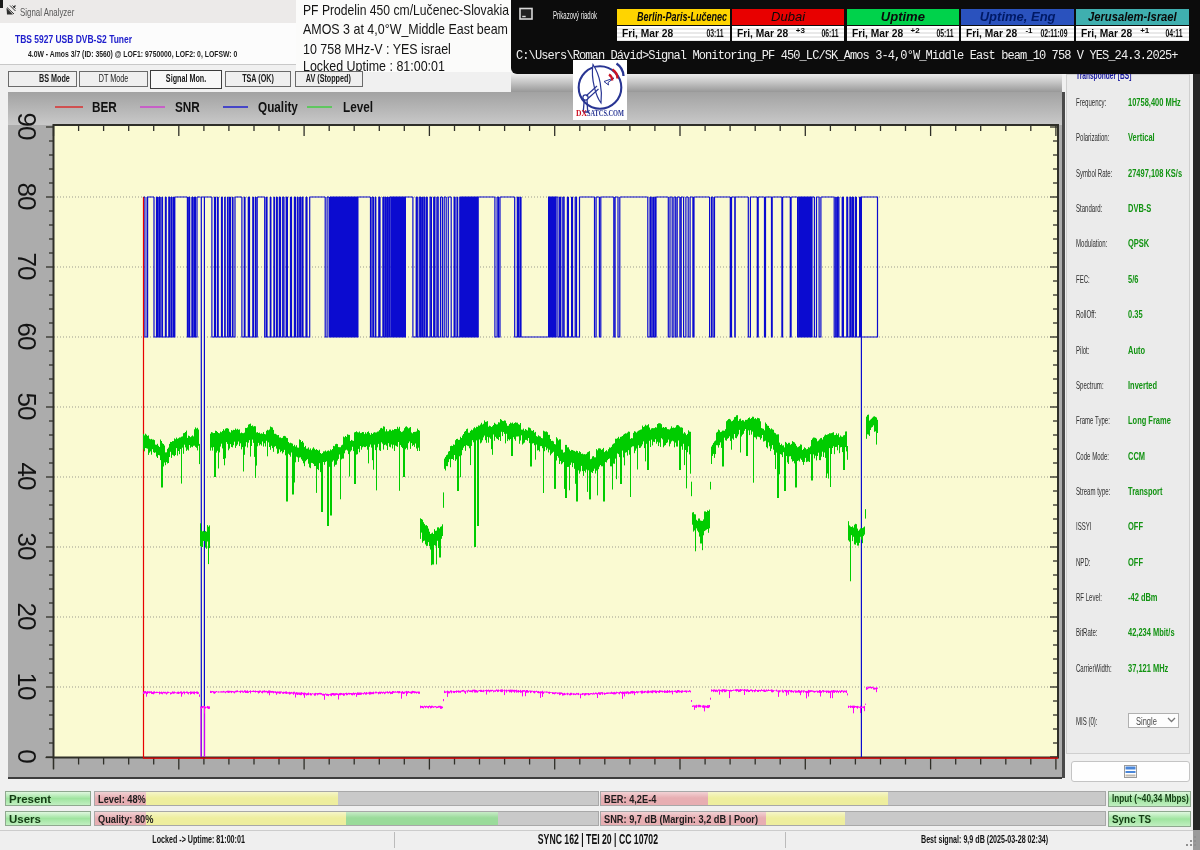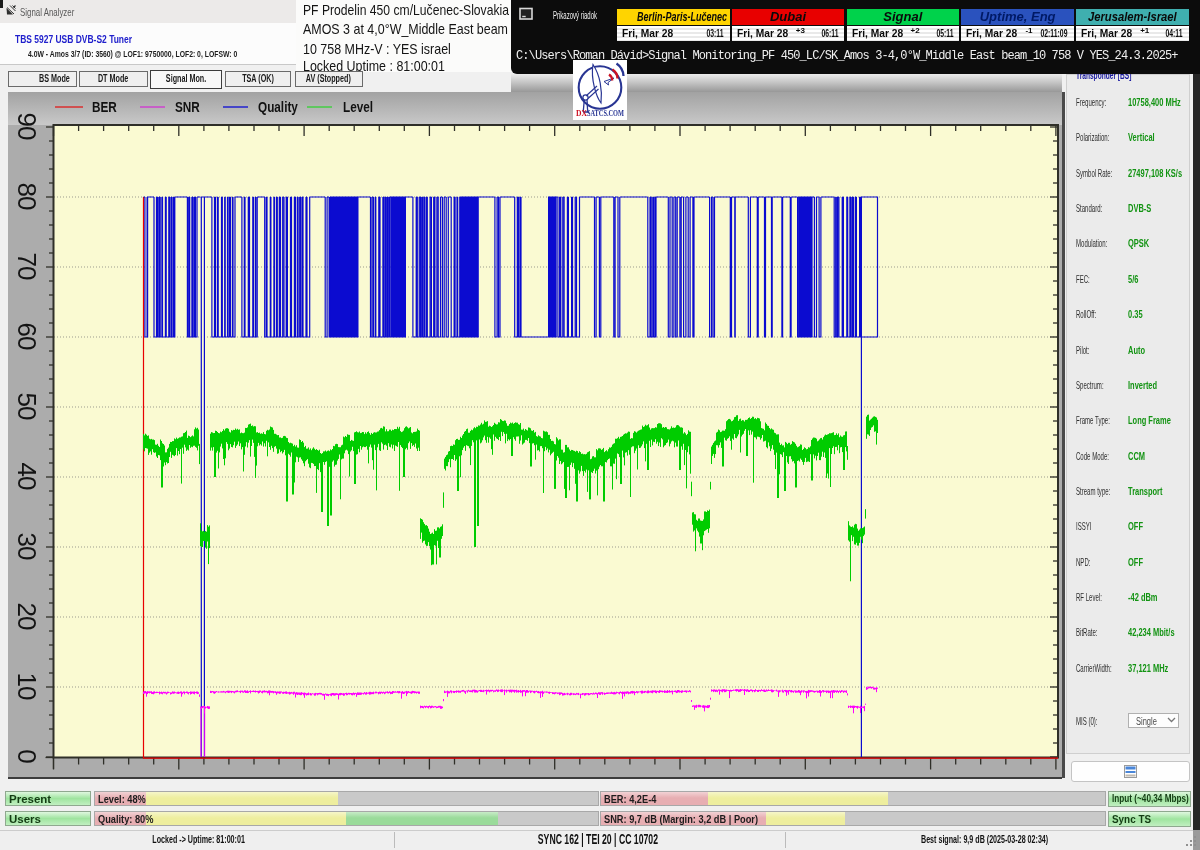"Dubai" div.abs { font-weight: bold -> normal }
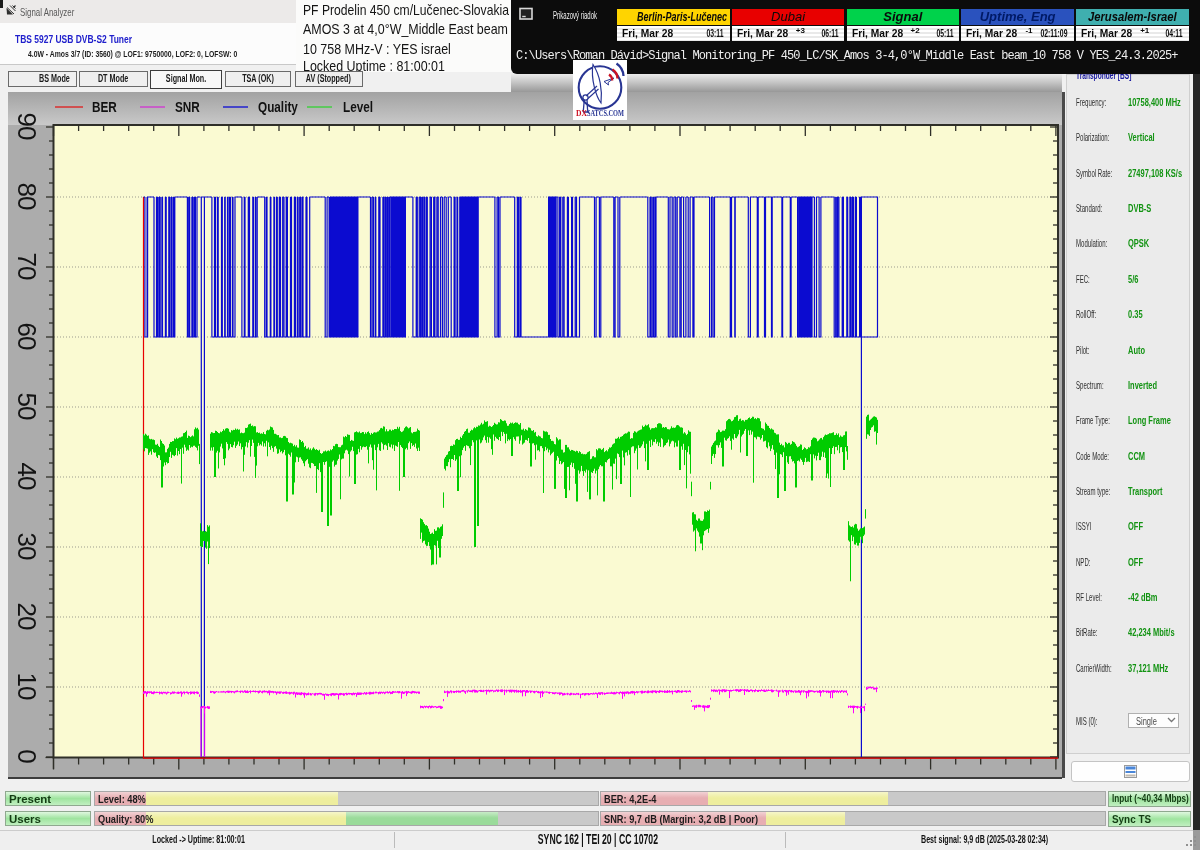"Signal" span { text: Signal -> Uptime }
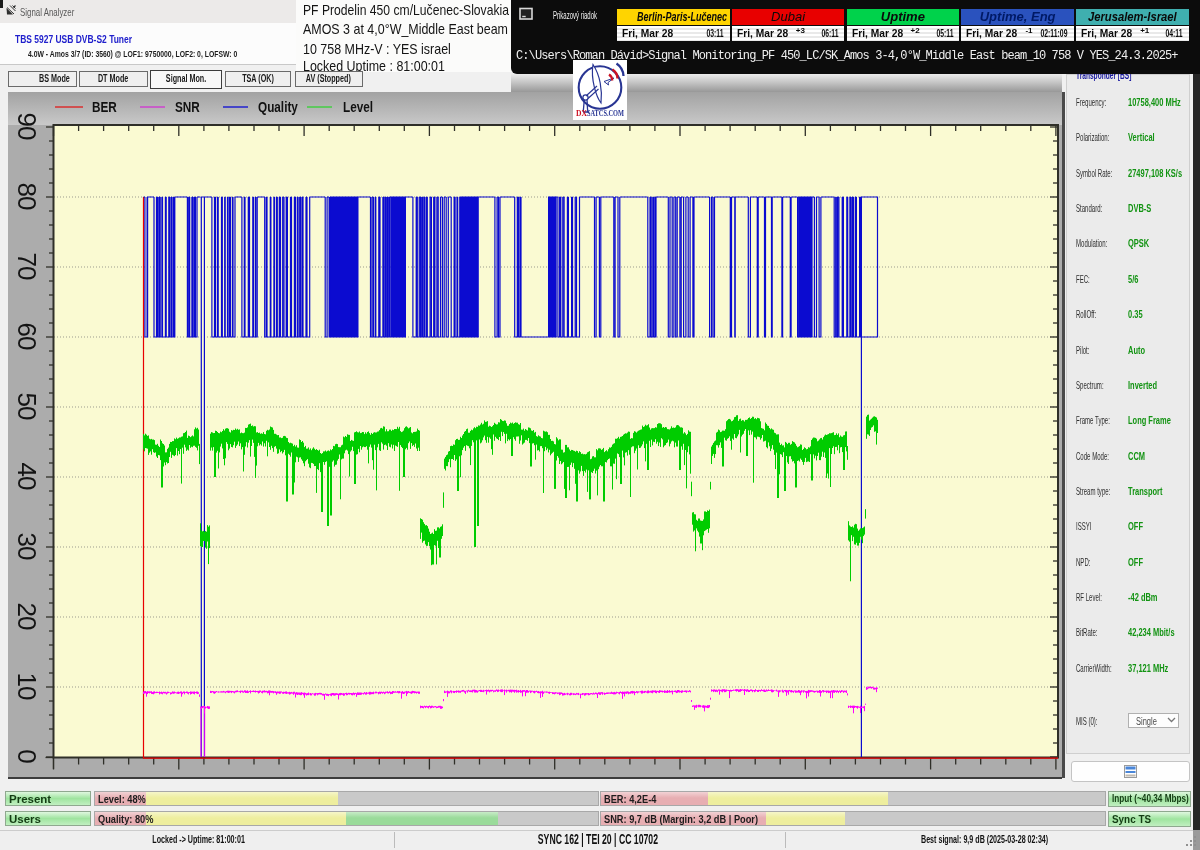"DT Mode" div.abs { font-weight: bold -> normal }
